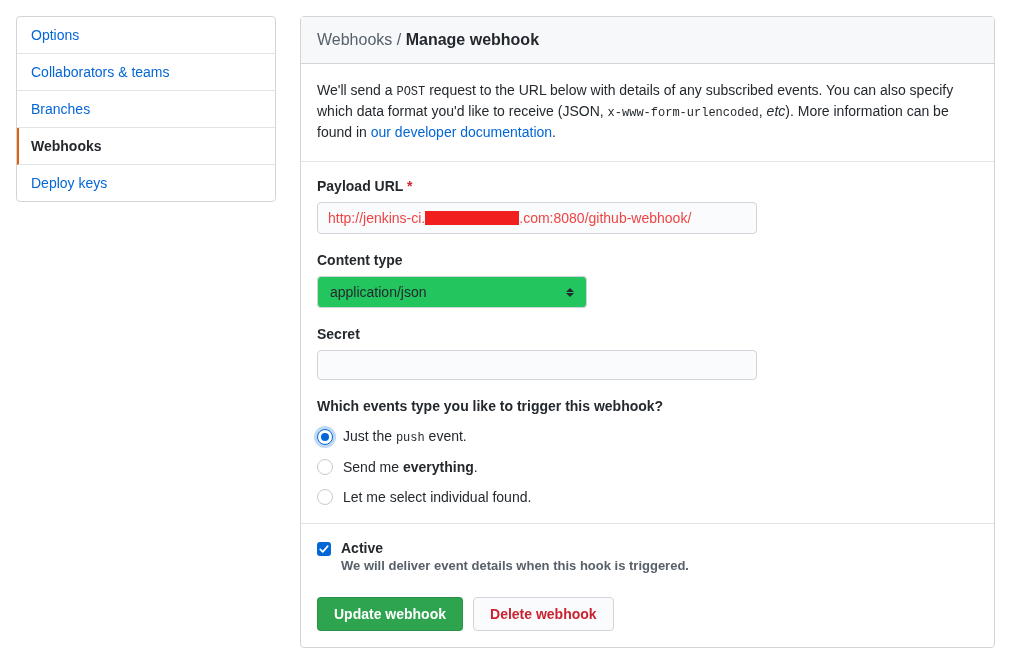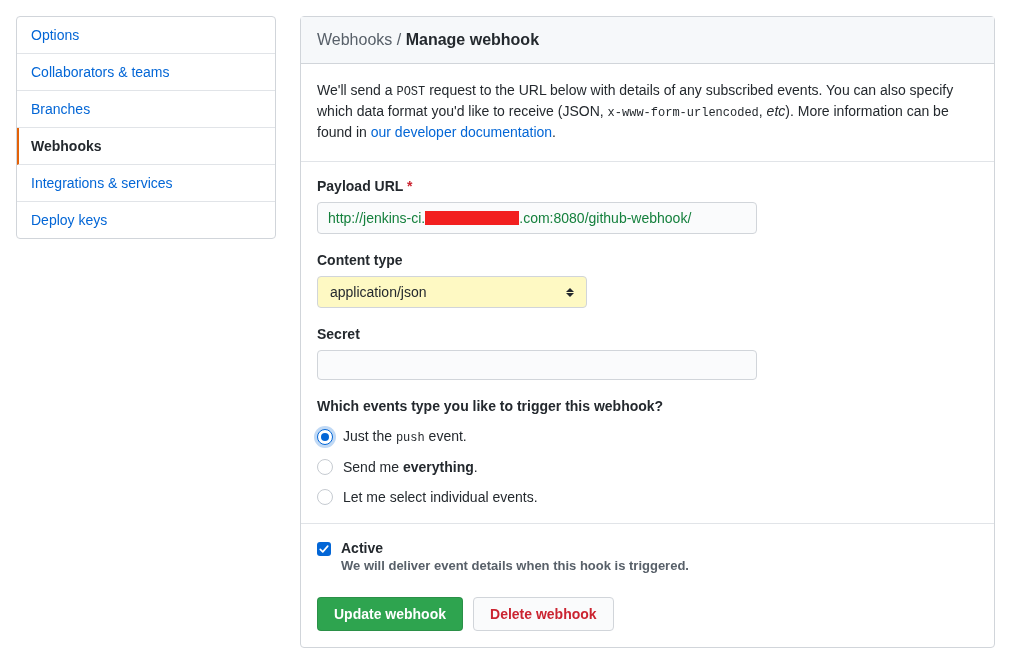"Integrations & services" a.sidebar-item { html: <a>Integrations &amp; services</a> -> none }
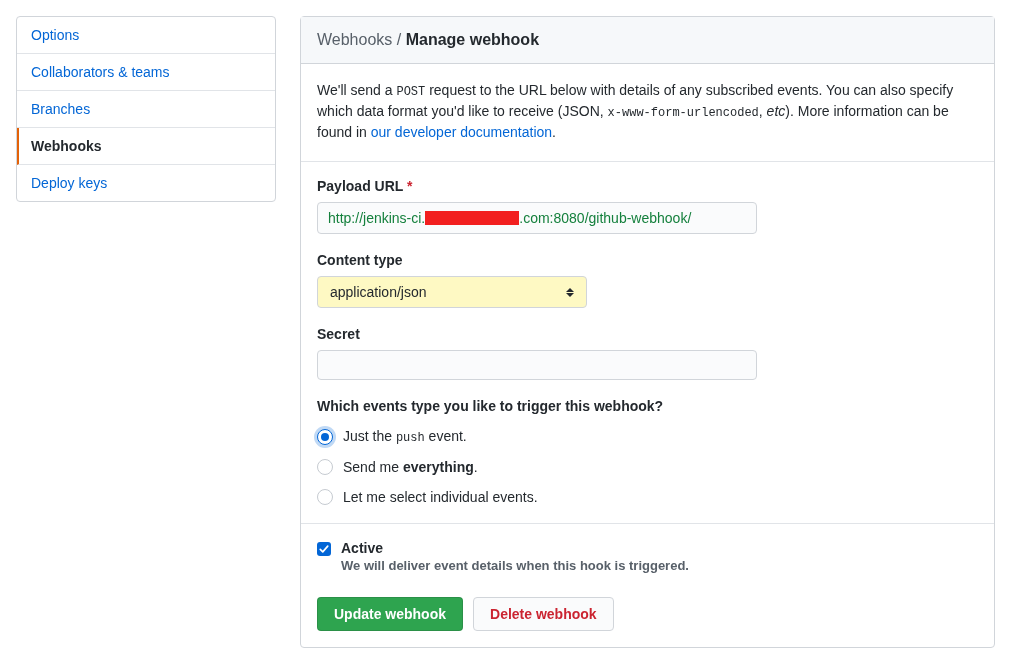"http://jenkins-ci." .url-display { color: #15803d -> #ef4444 }
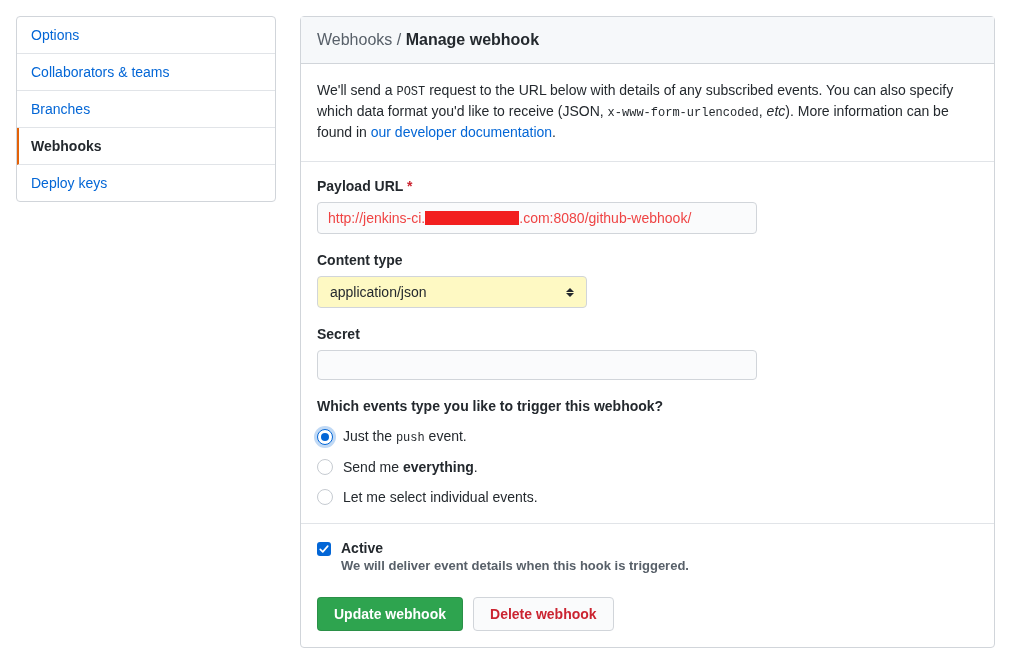"application/json" .select-wrap { background: #fef9c3 -> #22c55e }
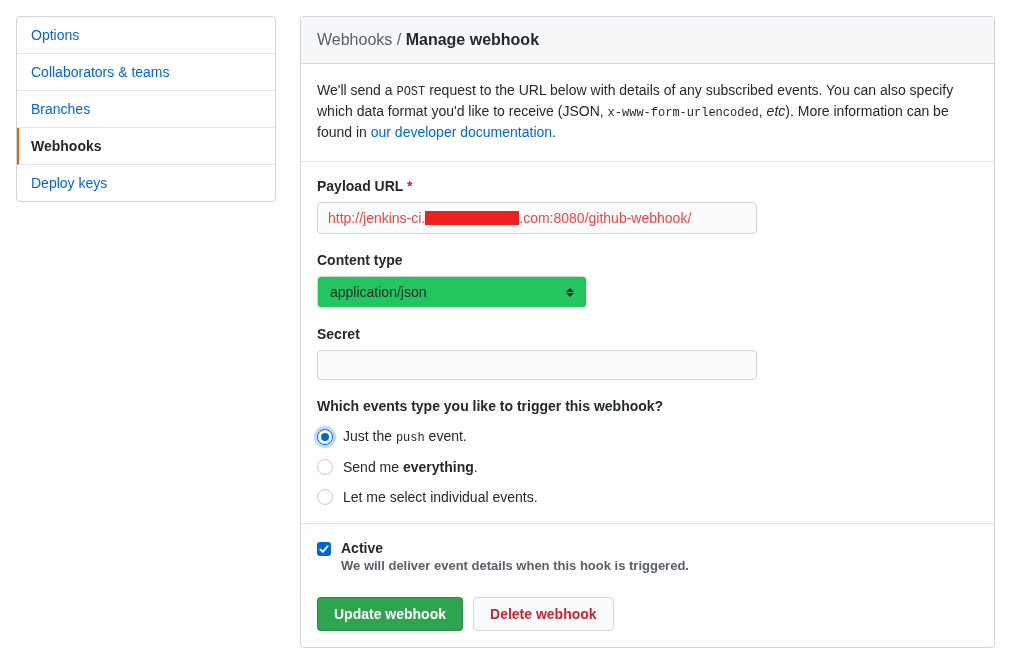"Let me select individual events." span.radio-label { text: events -> found }
